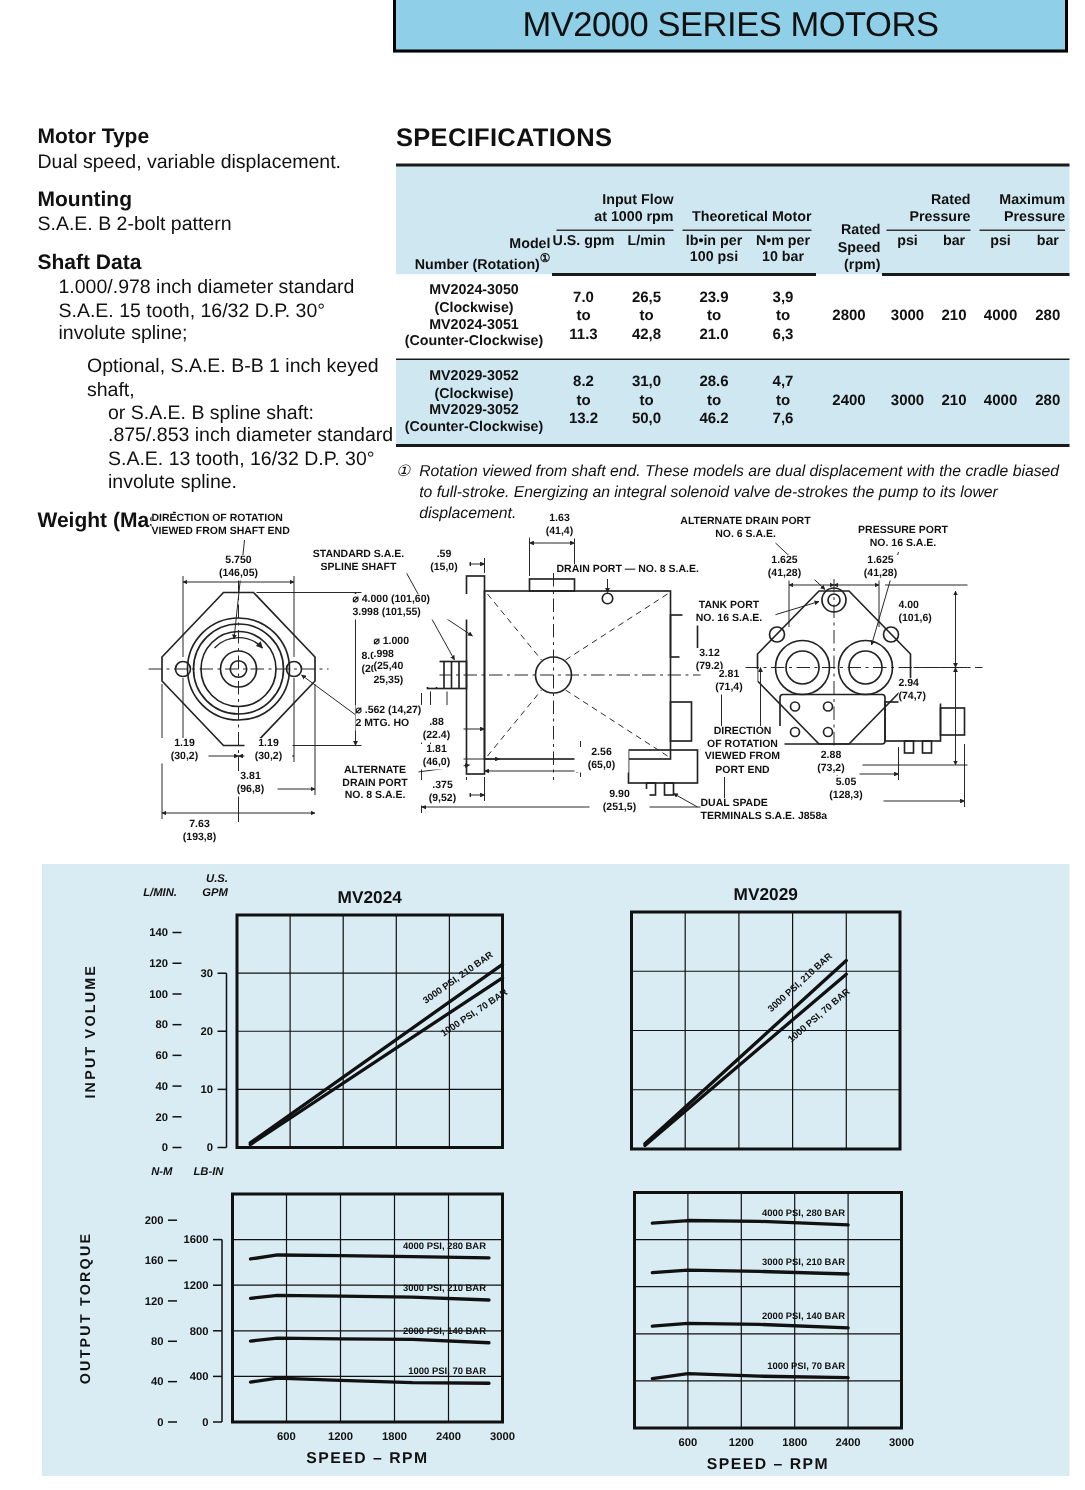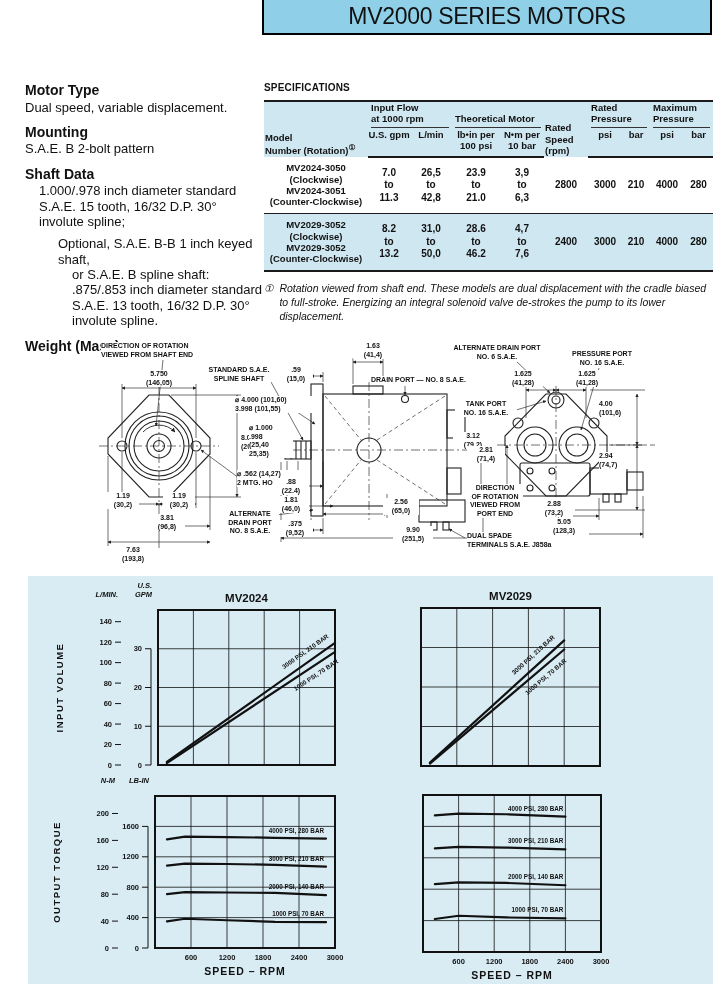"SPECIFICATIONS" .specs-h { font-size: 10px -> 17px }
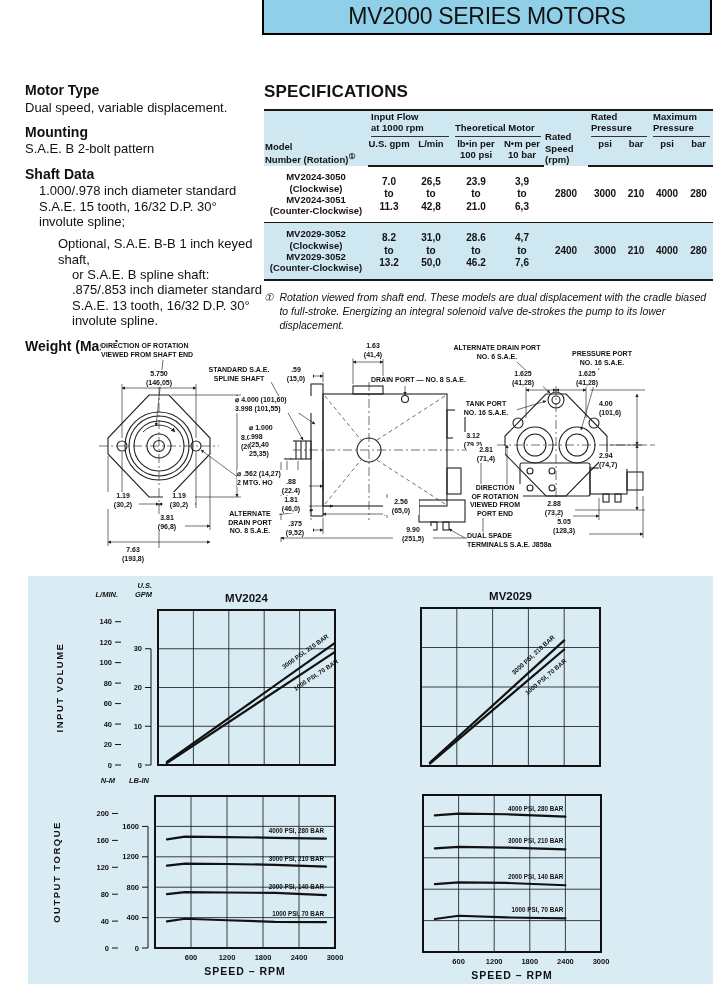"Input Flow" table.spec thead tr.top th { padding: 0 1px 0 1px -> 17px 1px 0 1px; text-align: left -> right }
